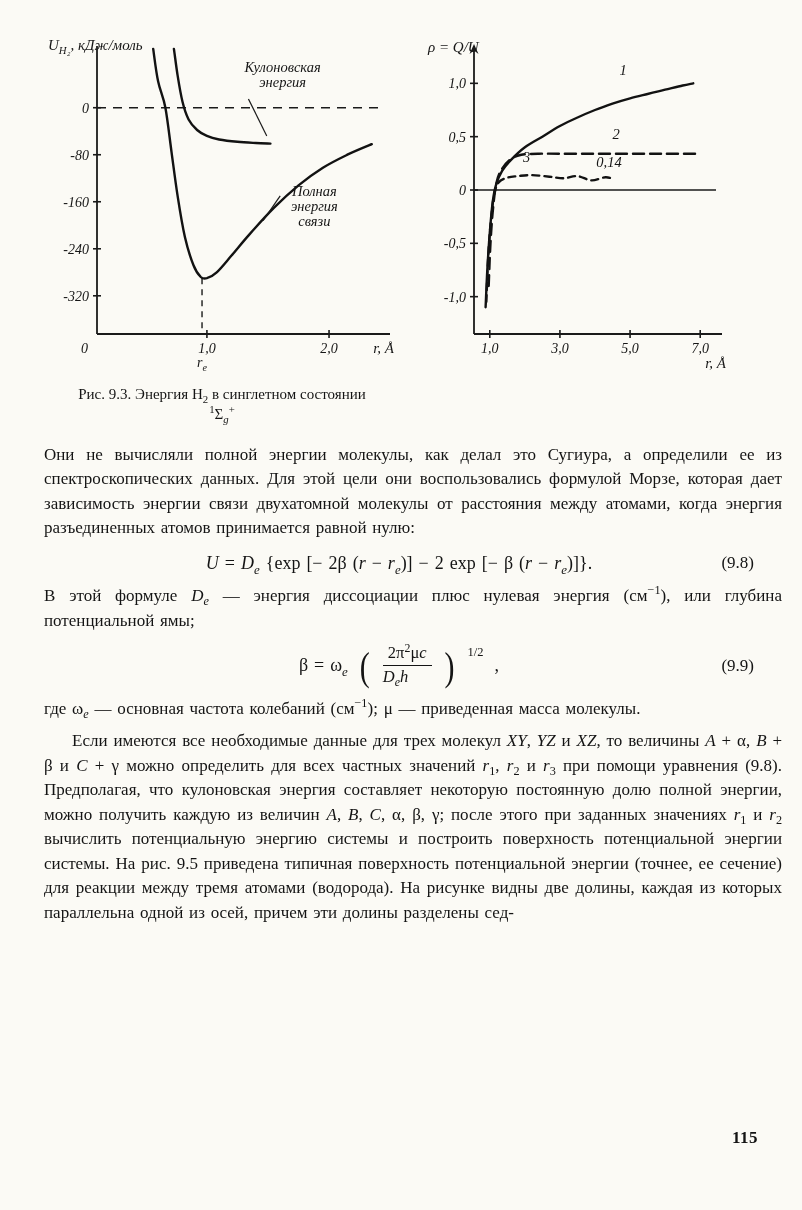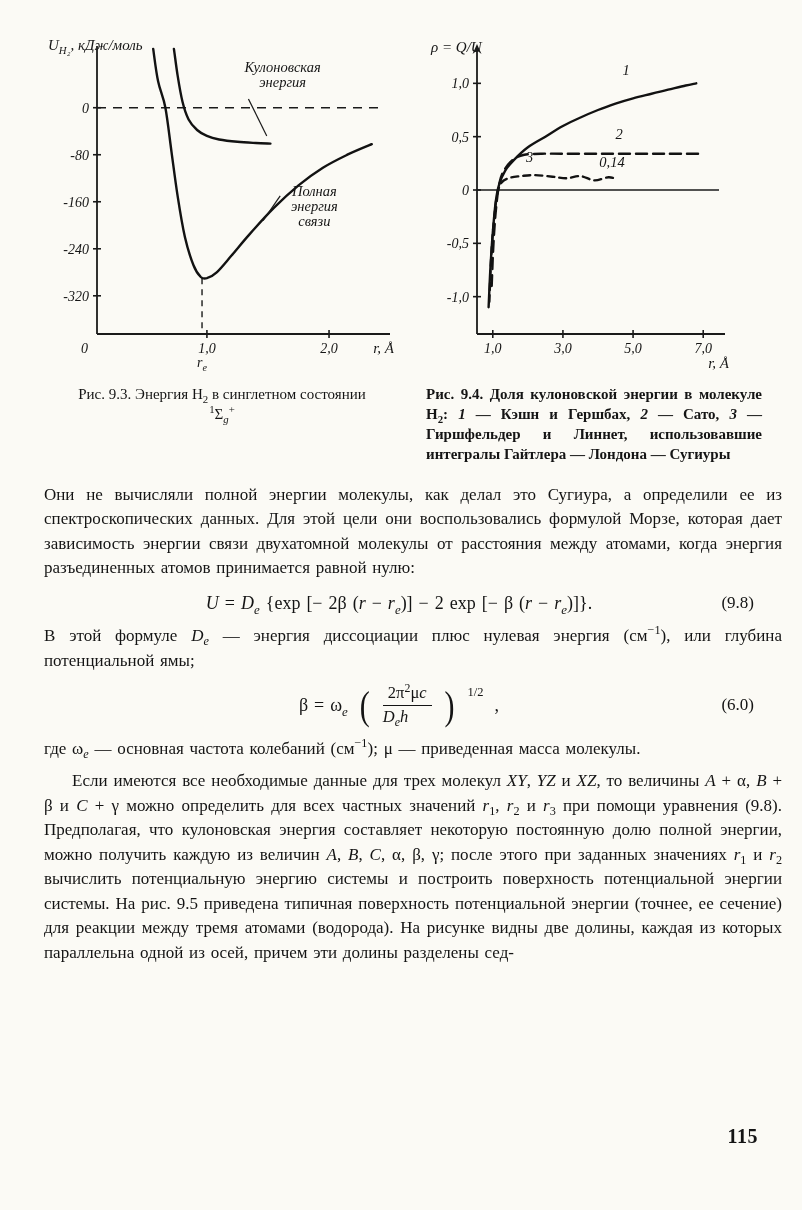"Рис. 9.4. Доля кулоновской энергии" figcaption.caption { html: <figcaption>Рис. 9.4. Доля кулоновской энергии в молекуле Н<sub>2</sub>: <i>1</i> — Кэшн и Гершбах, <i>2</i> — Сато, <i>3</i> — Гиршфельдер и Линнет, использовавшие интегралы Гайтлера — Лондона — Сугиуры</figcaption> -> none }
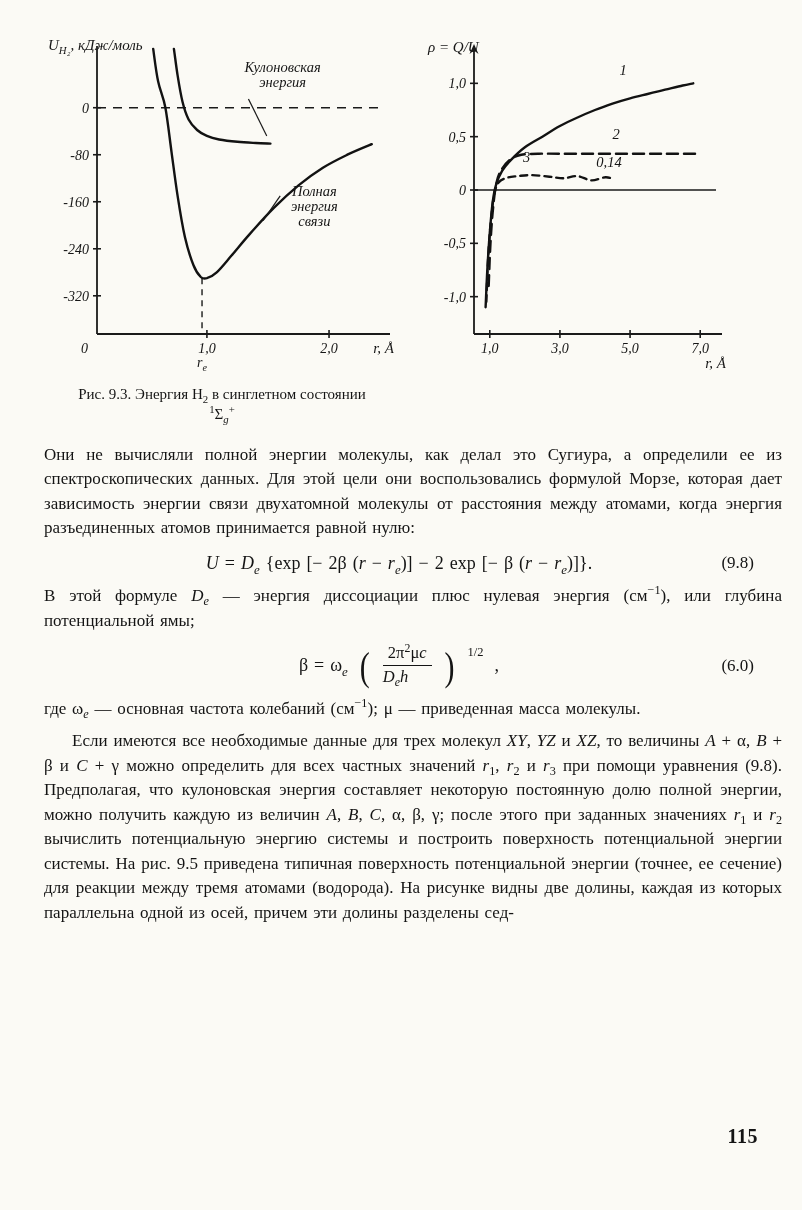"(6.0)" span.eq-number { text: 6.0 -> 9.9 }
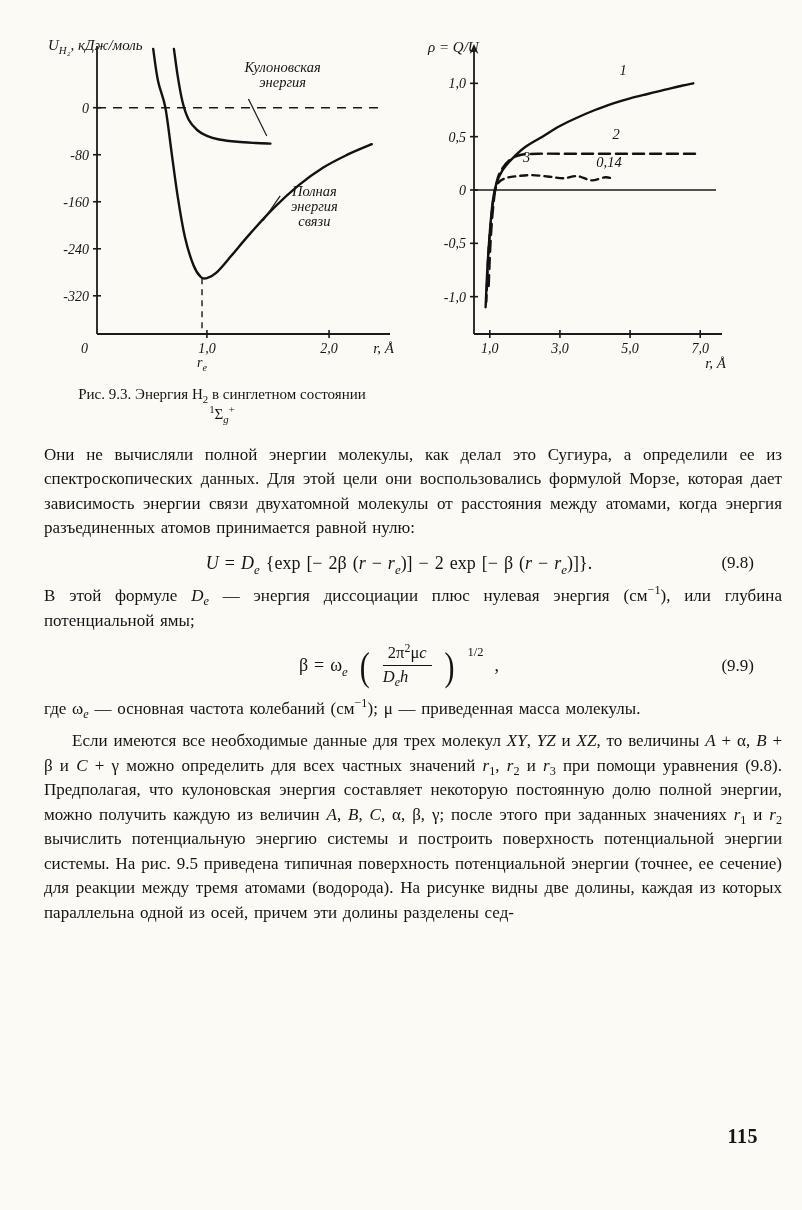"115" .page-number { font-size: 20px -> 17px }
